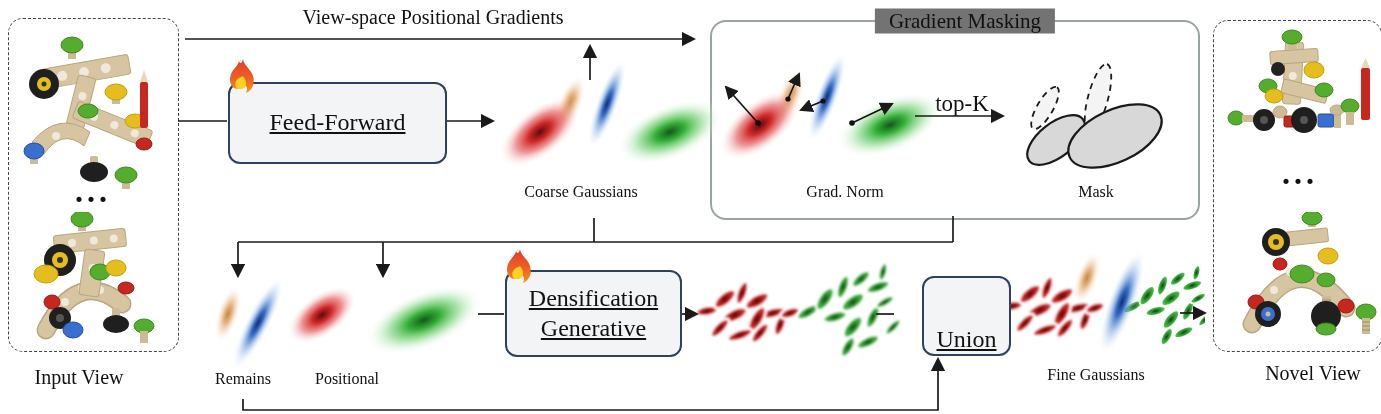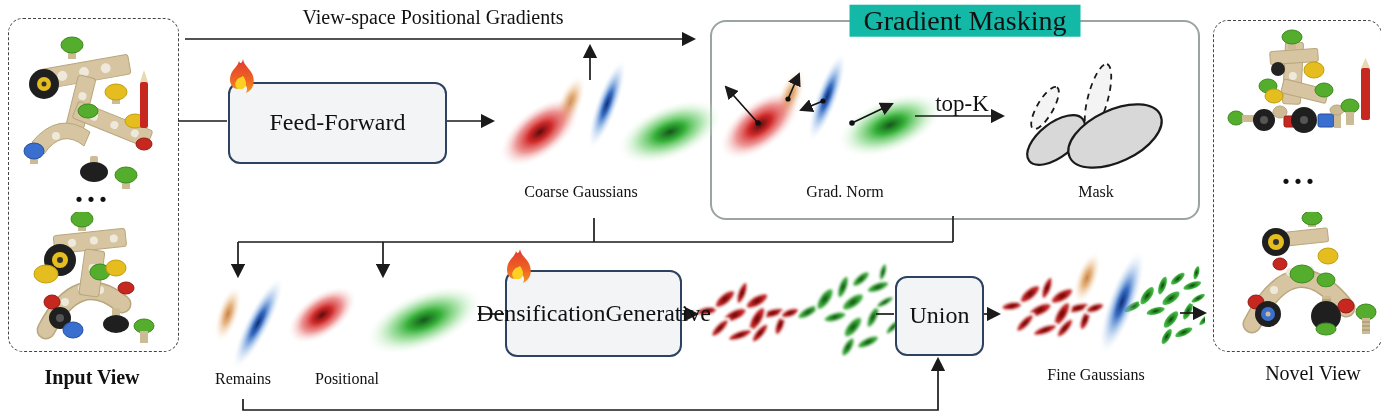"Gradient Masking" .gm-legend { background: #14b8a6 -> #737373; font-size: 28px -> 21px }
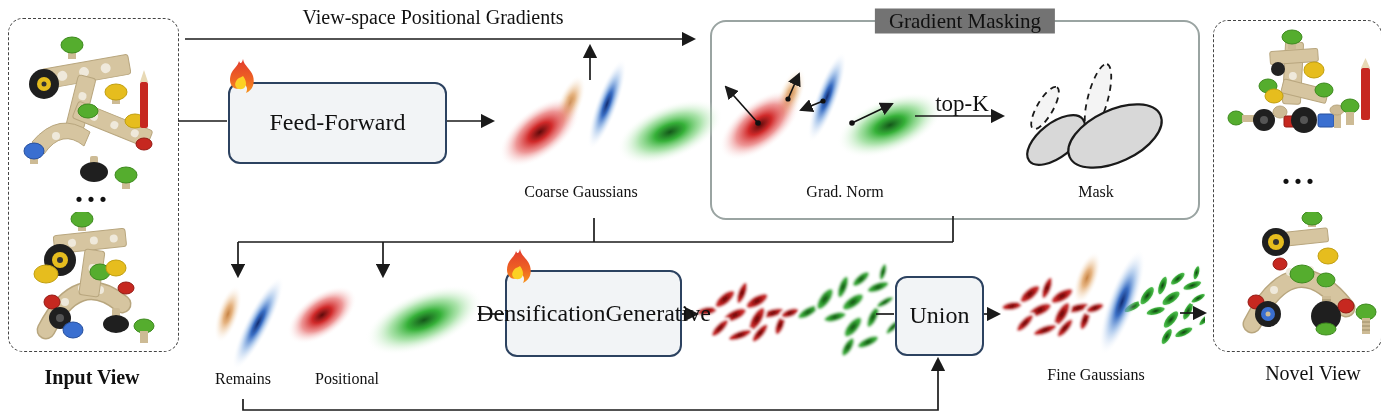"Feed-Forward" .flow-box { flex-direction: row -> column; text-decoration: none -> underline }
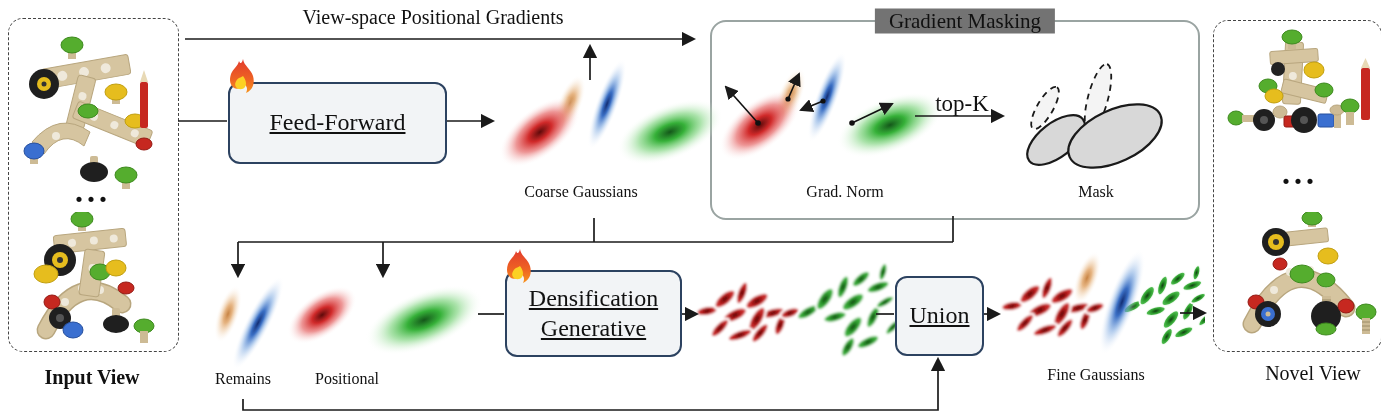"Union" div.flow-box { justify-content: none -> flex-end; left: 895px -> 922px }
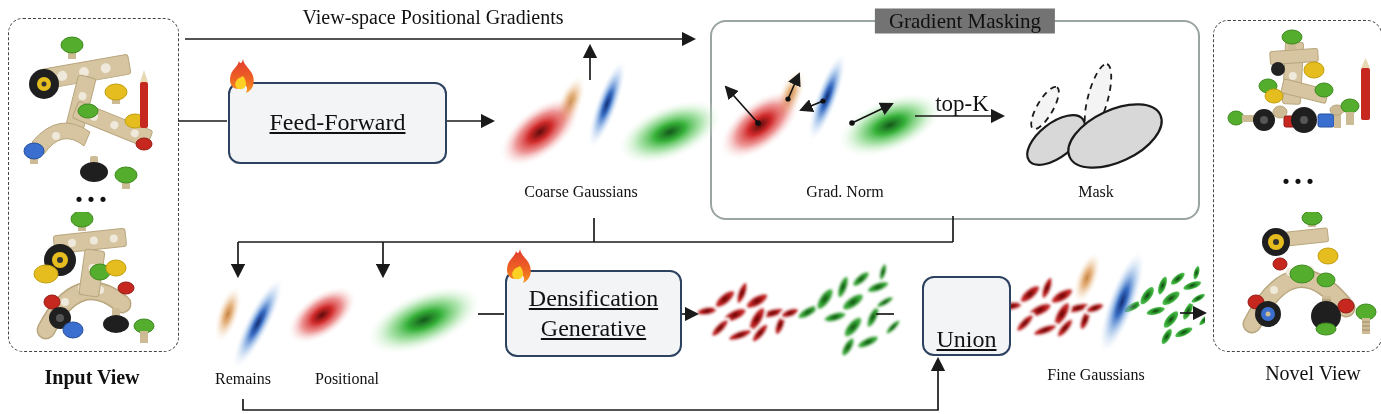"Input View" div.label { font-weight: bold -> none; left: 17px -> 4px }
